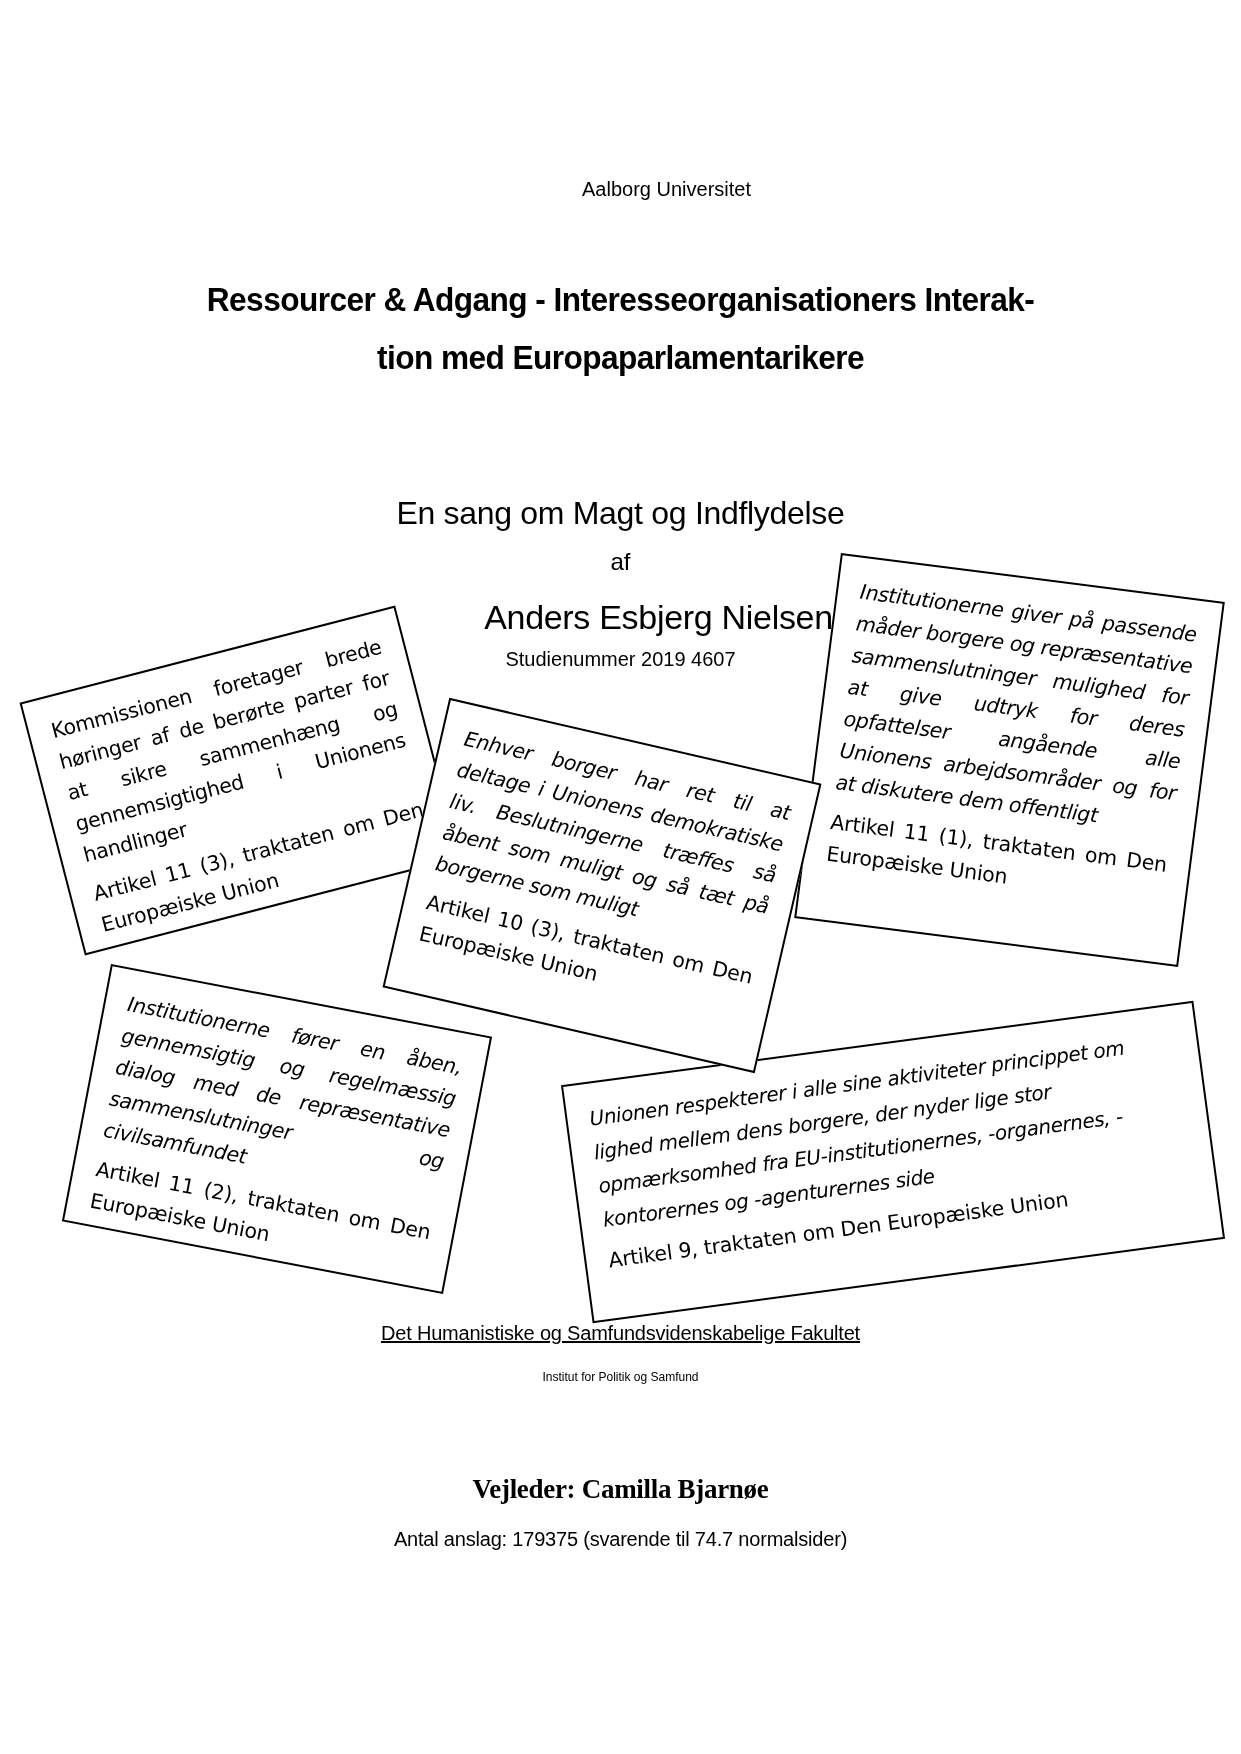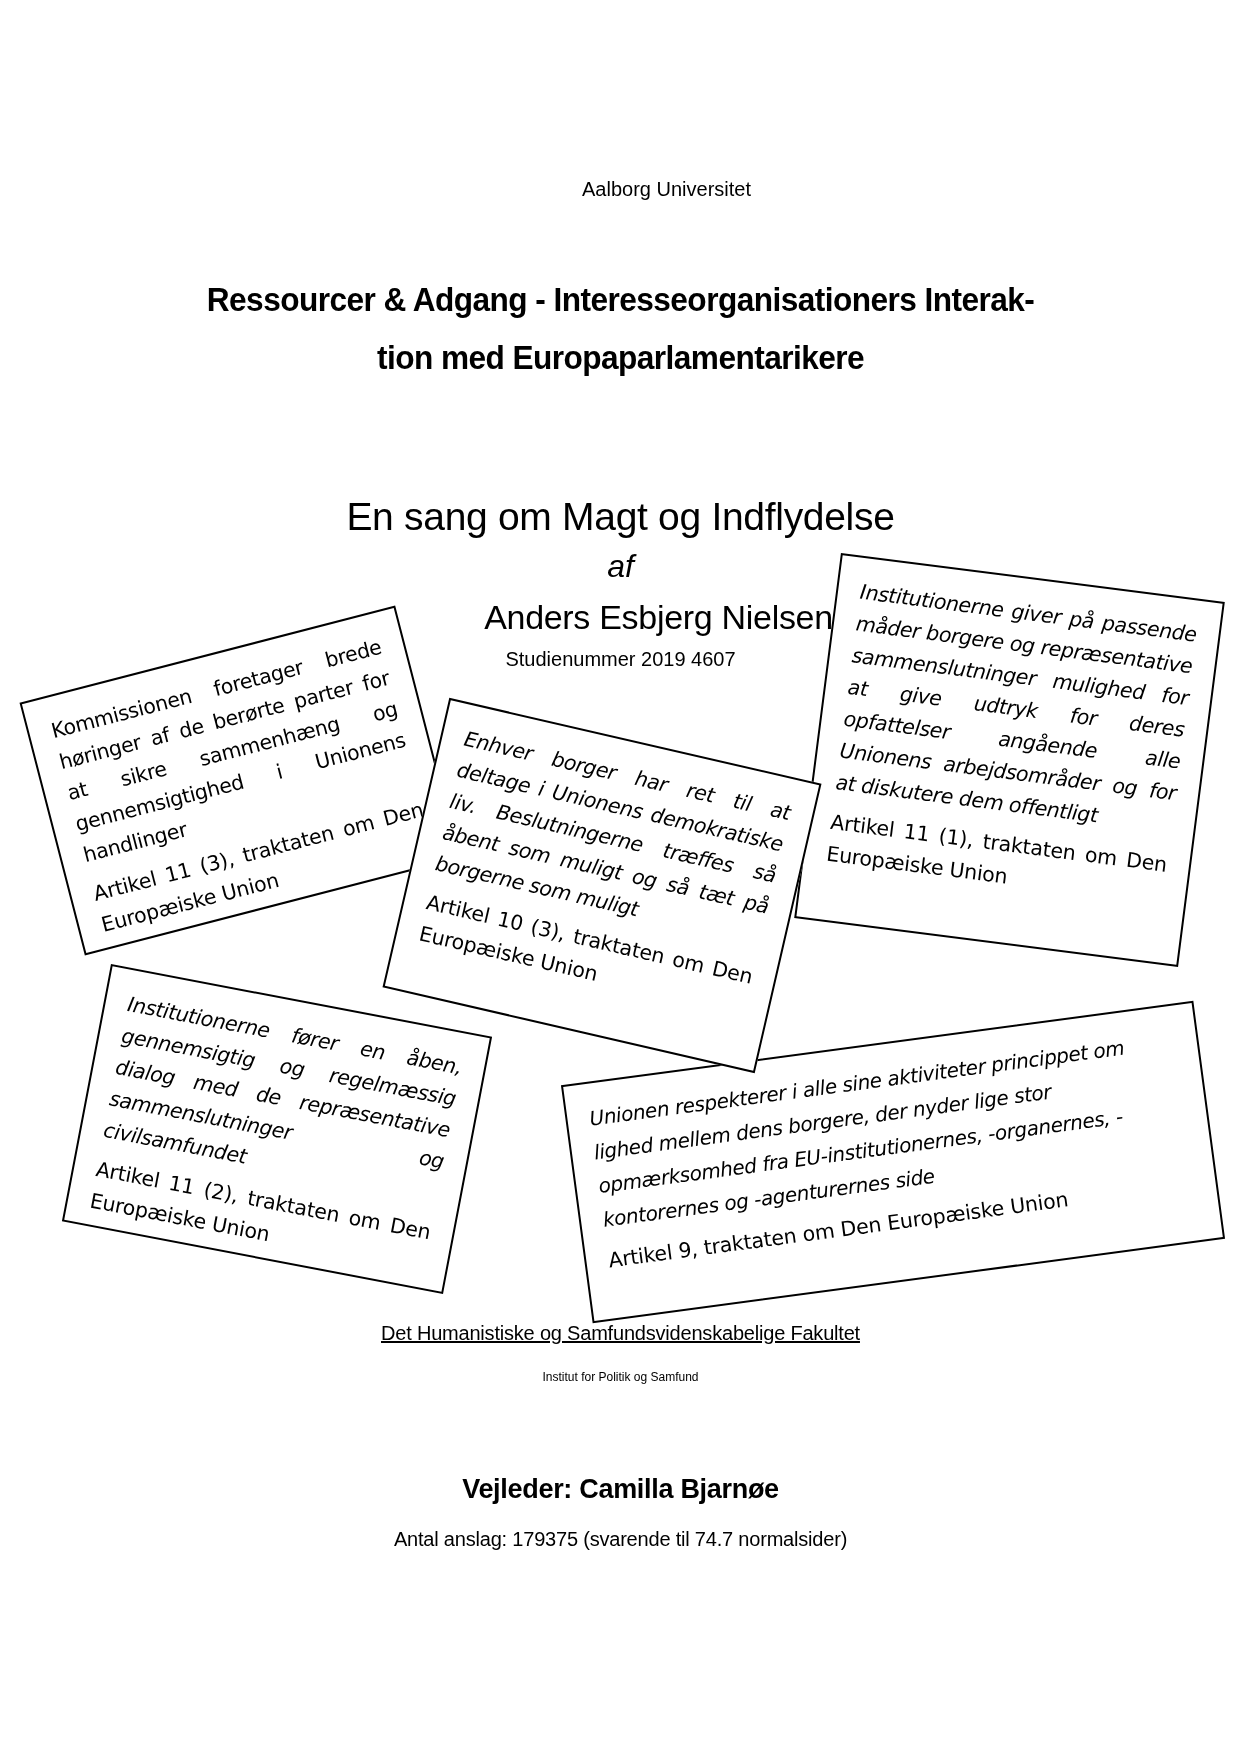"En sang om Magt og" .subtitle { font-size: 39px -> 32px }
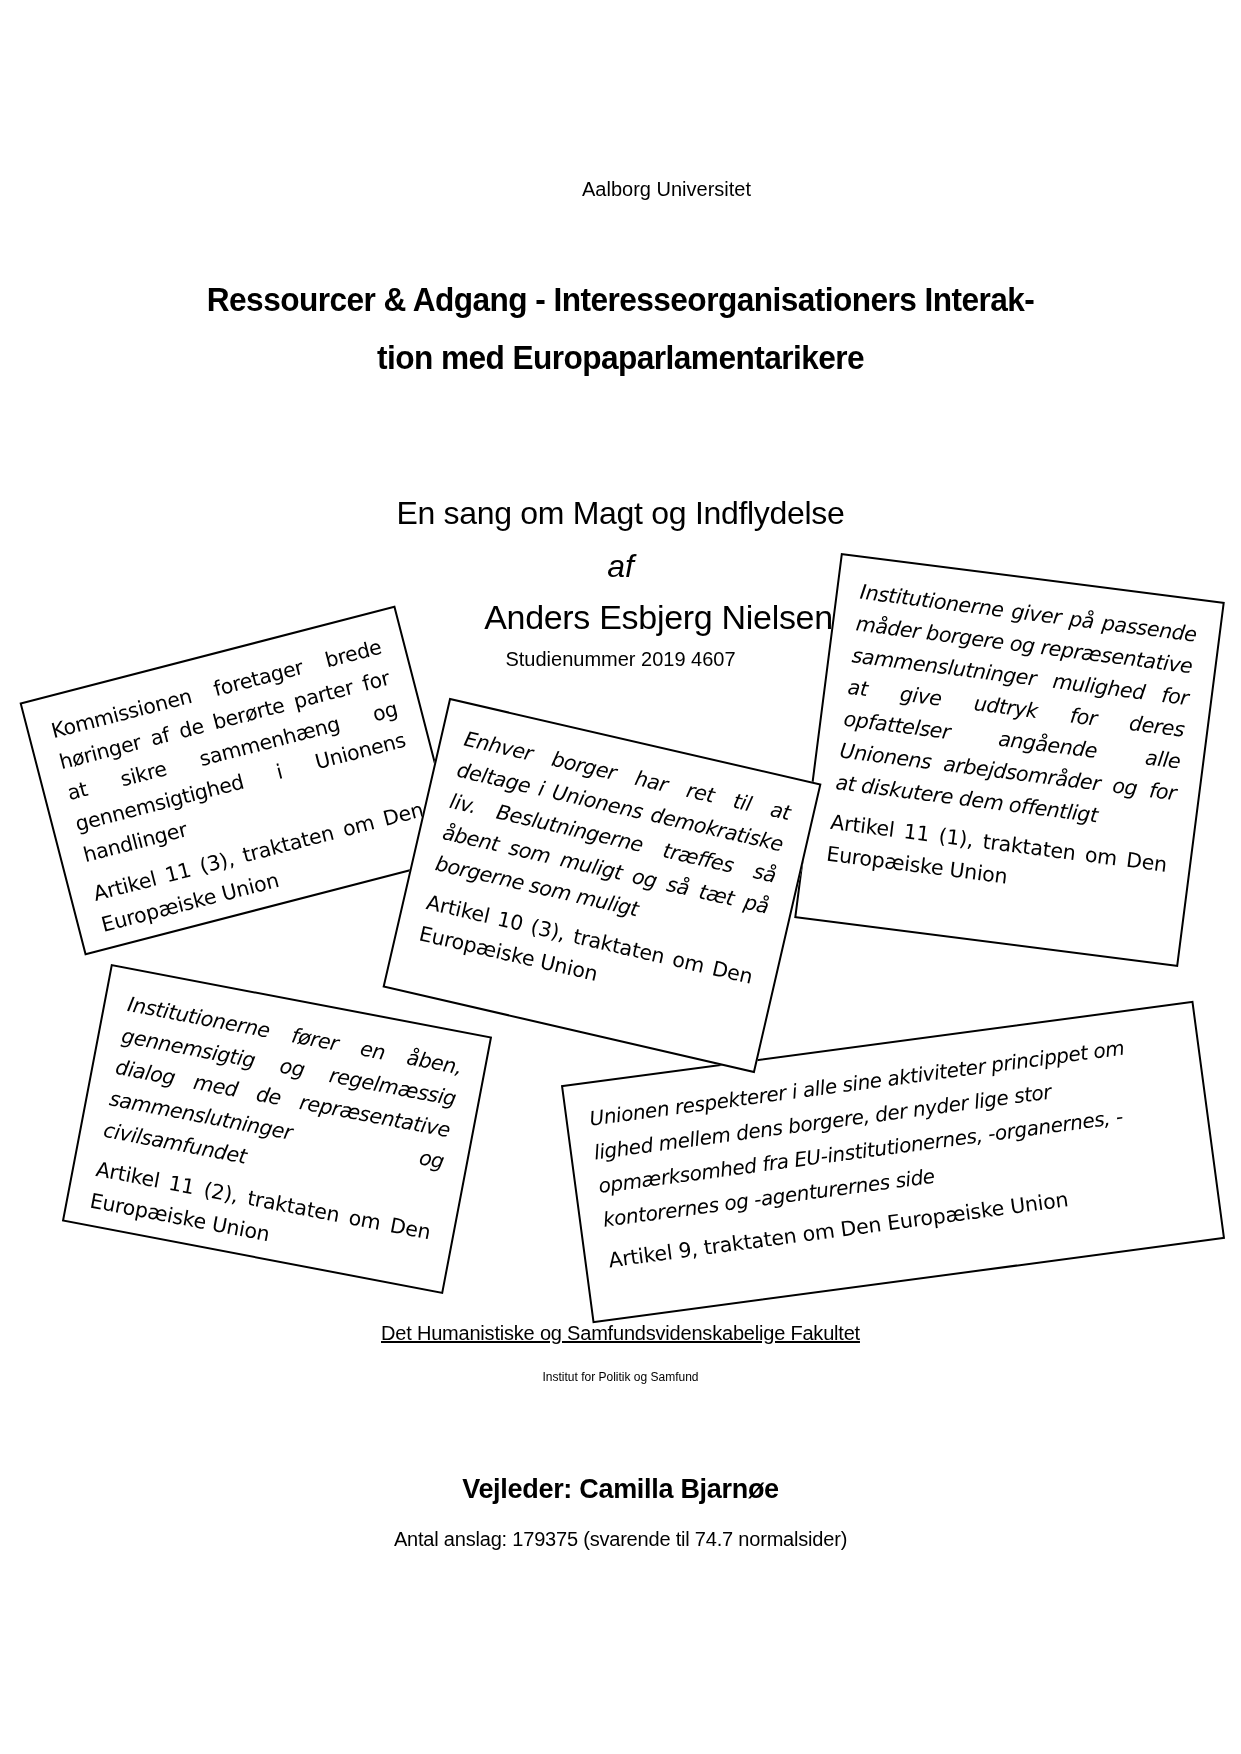"af" .by { font-size: 32px -> 24px; font-style: italic -> none }
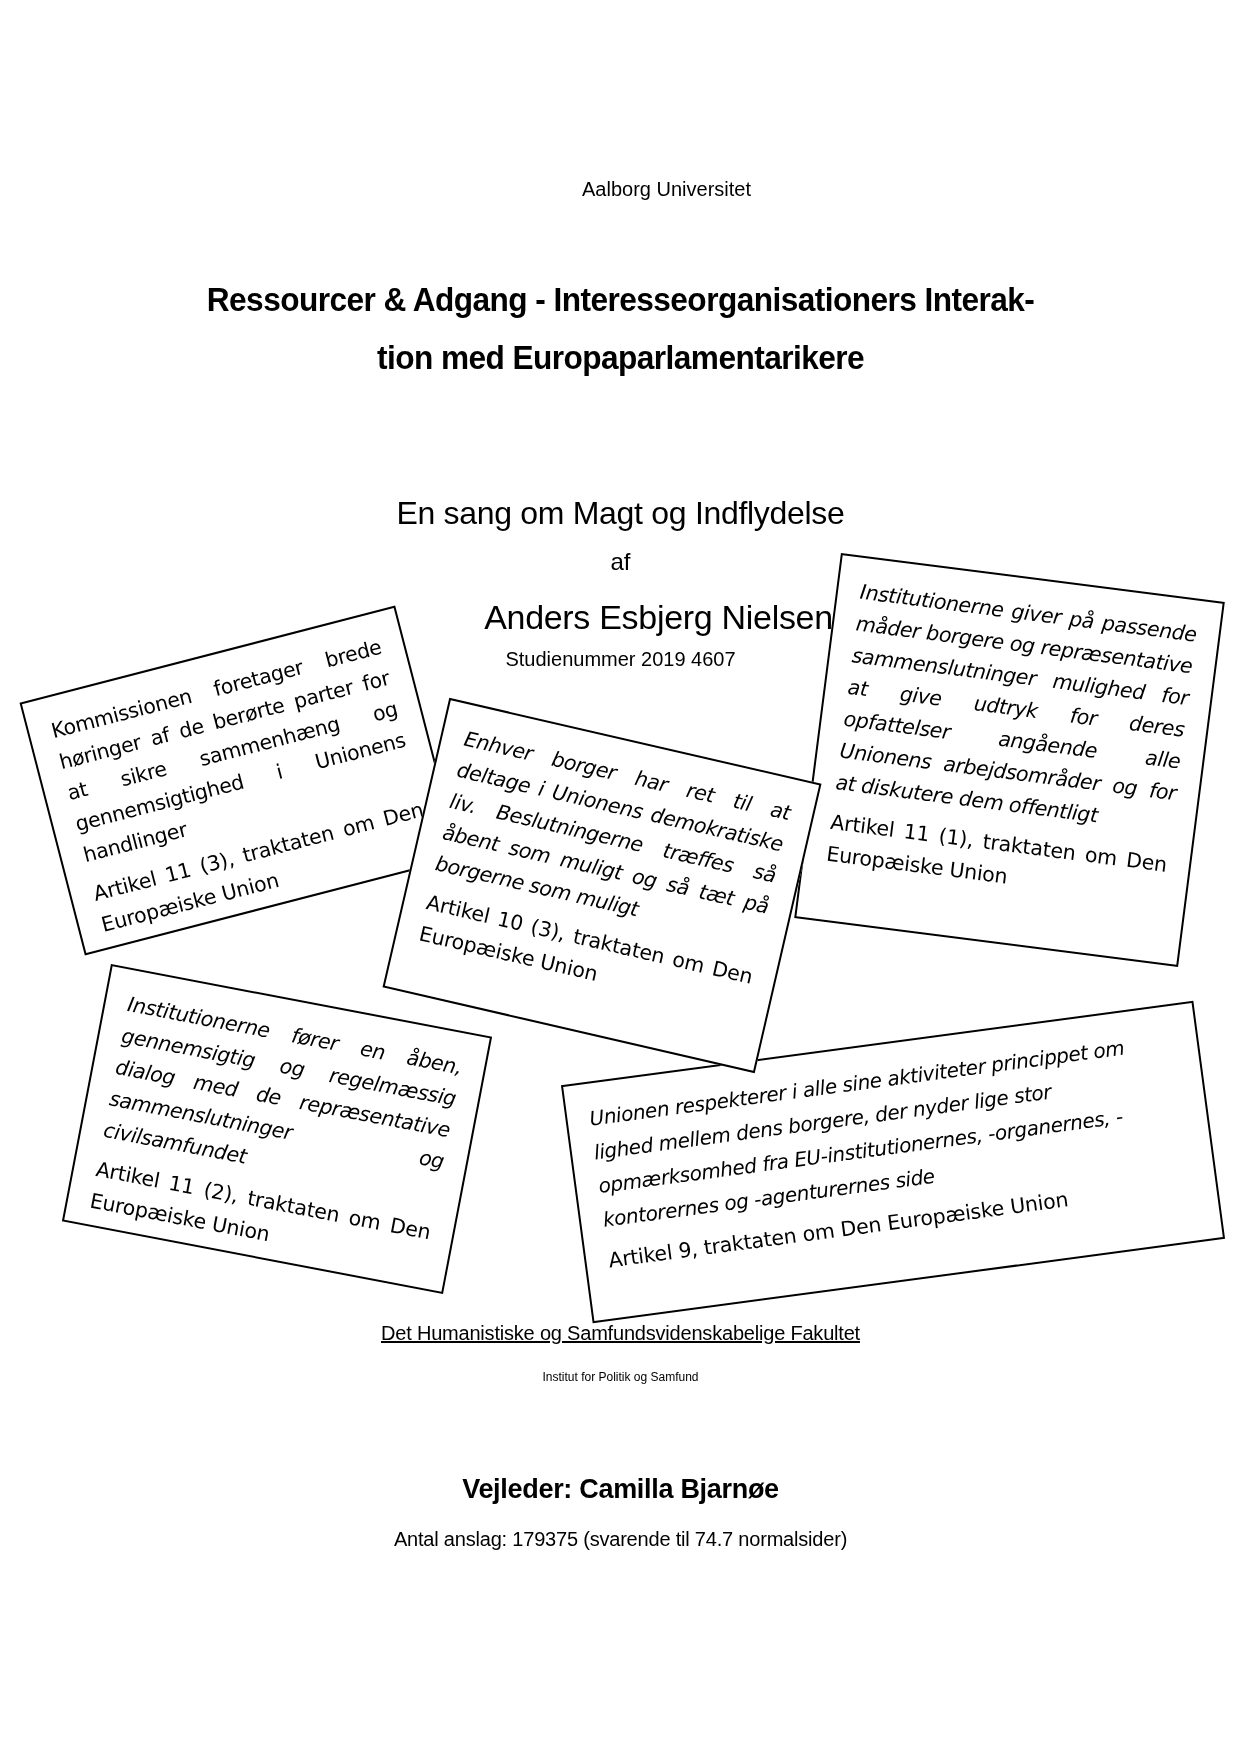"Vejleder: Camilla Bjarnøe" .supervisor { font-family: none -> Liberation Serif, serif }
